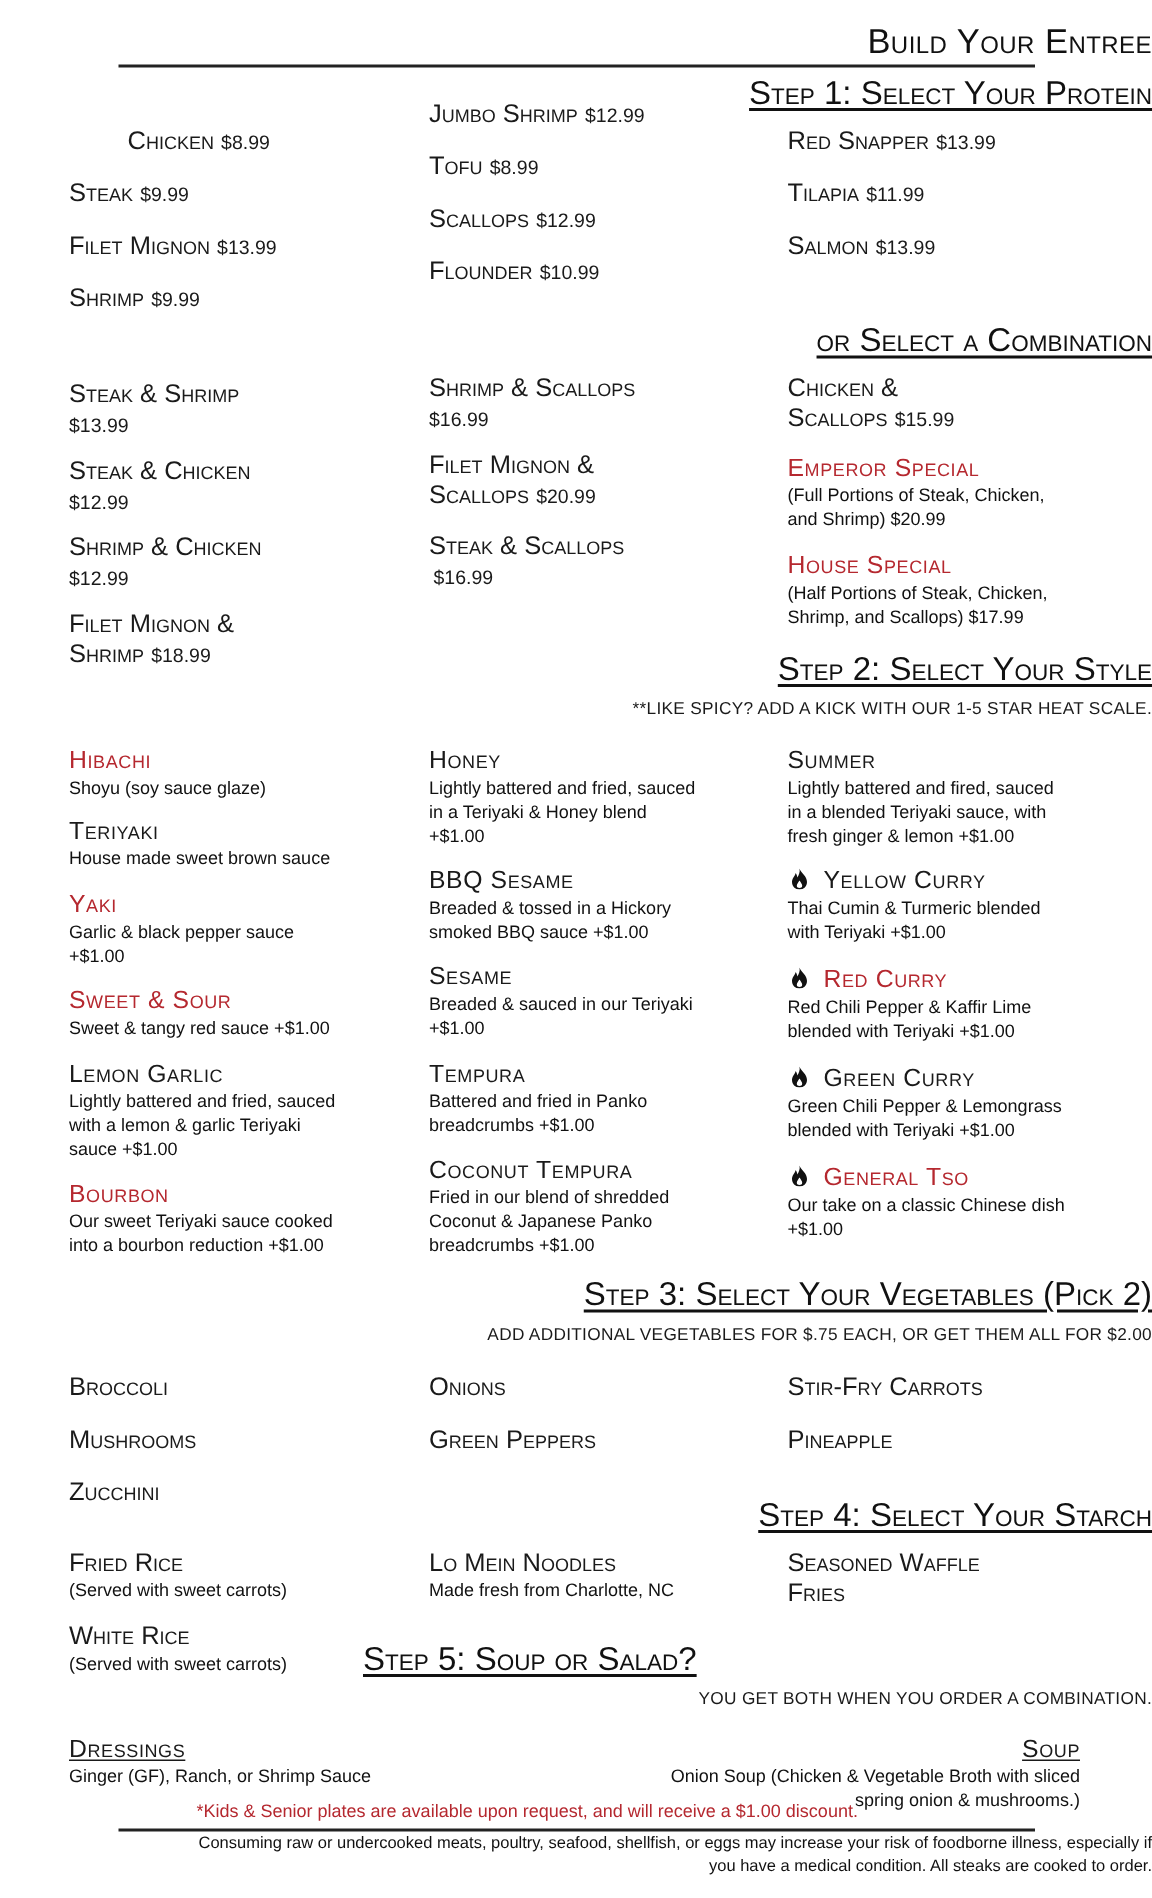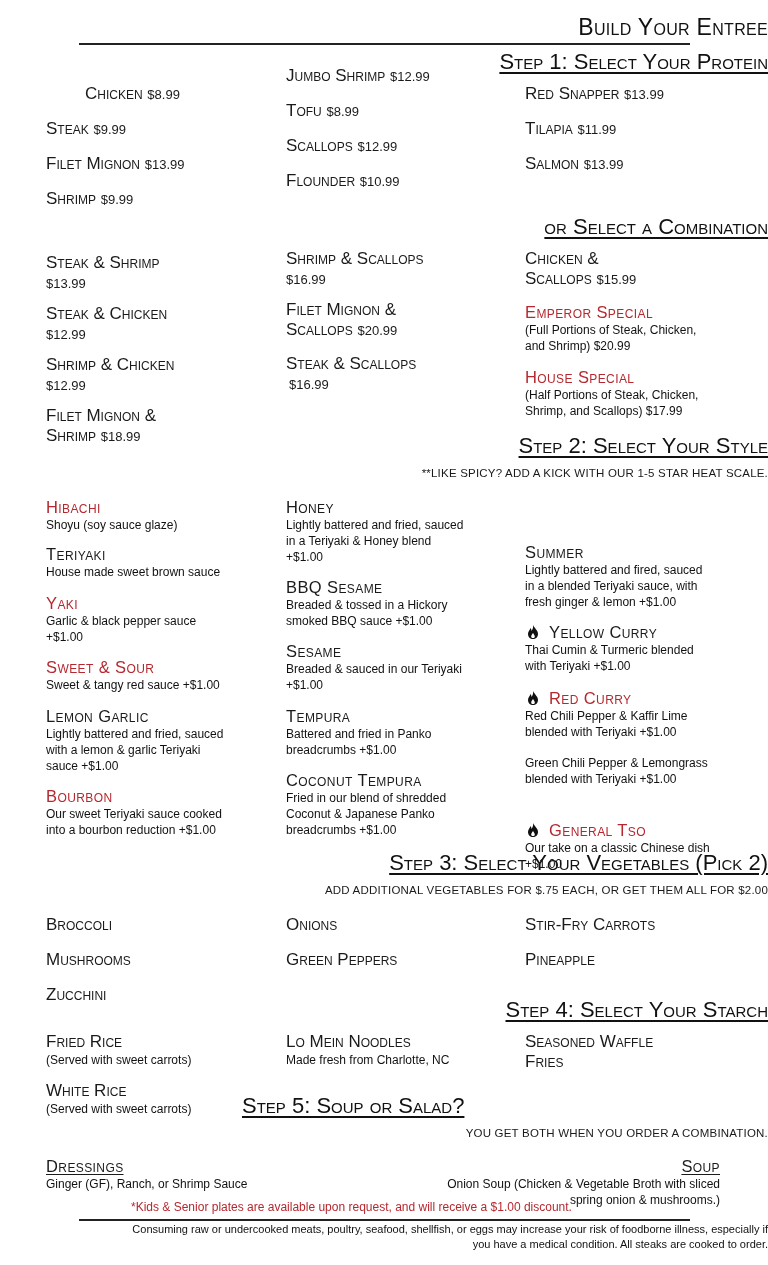"Summer" div { margin-top: 45px -> none }
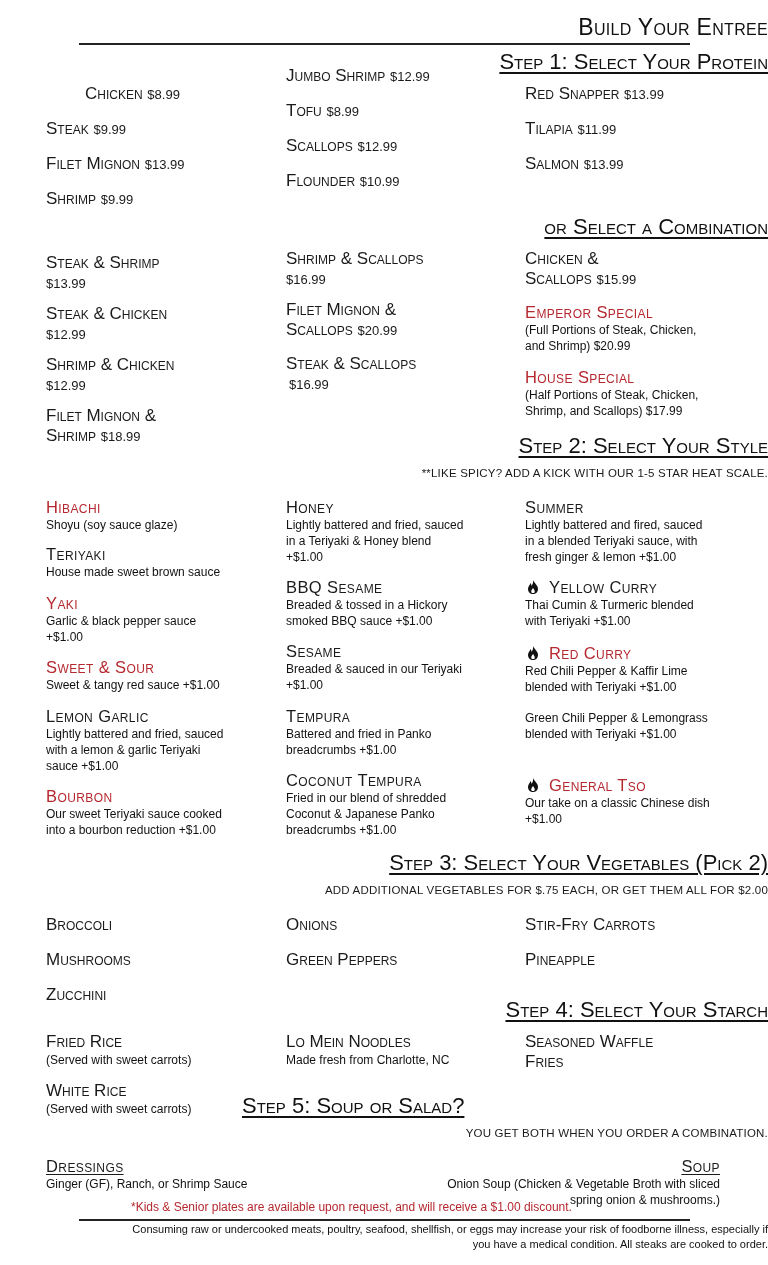"Green Curry" div.sty-name { html: none -> <div><svg> <use></use> </svg><span>Green Curry</span></div> }
